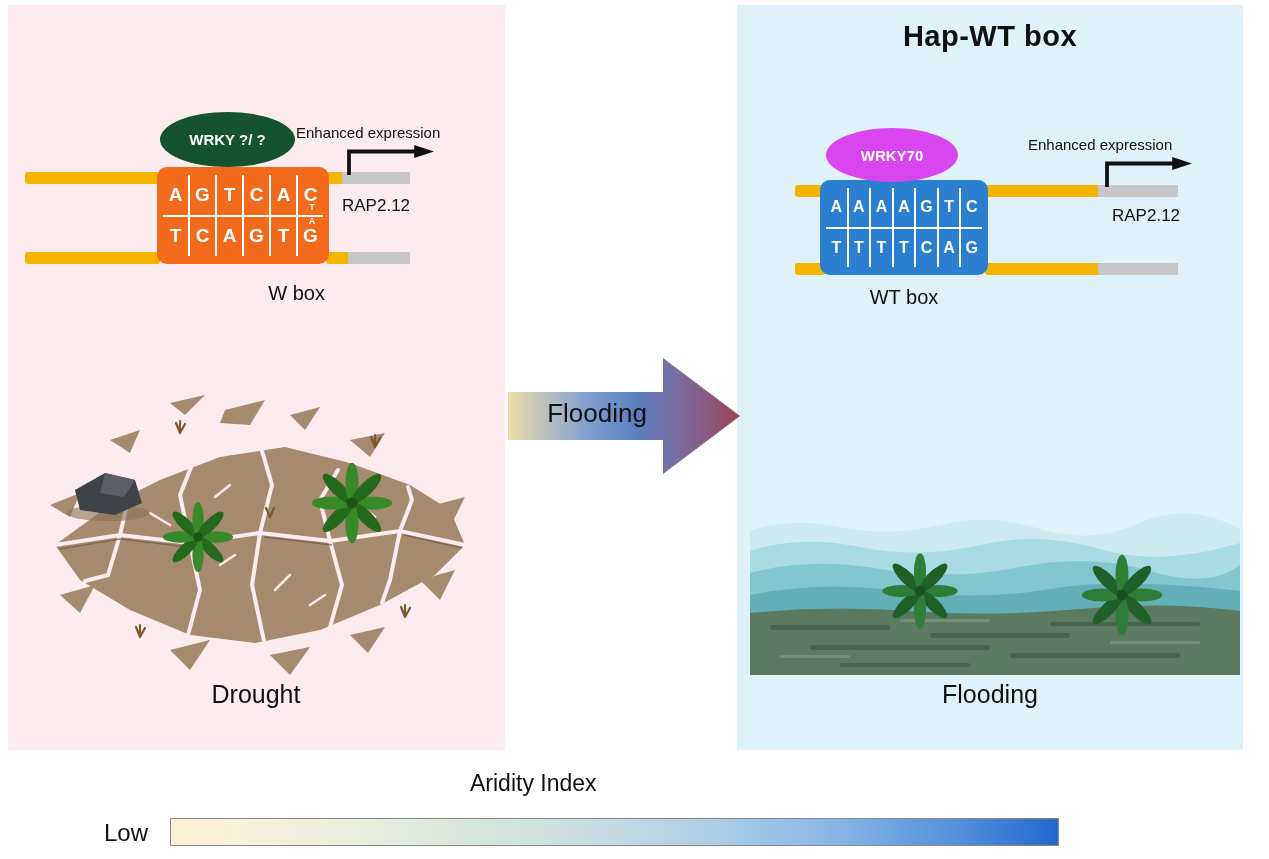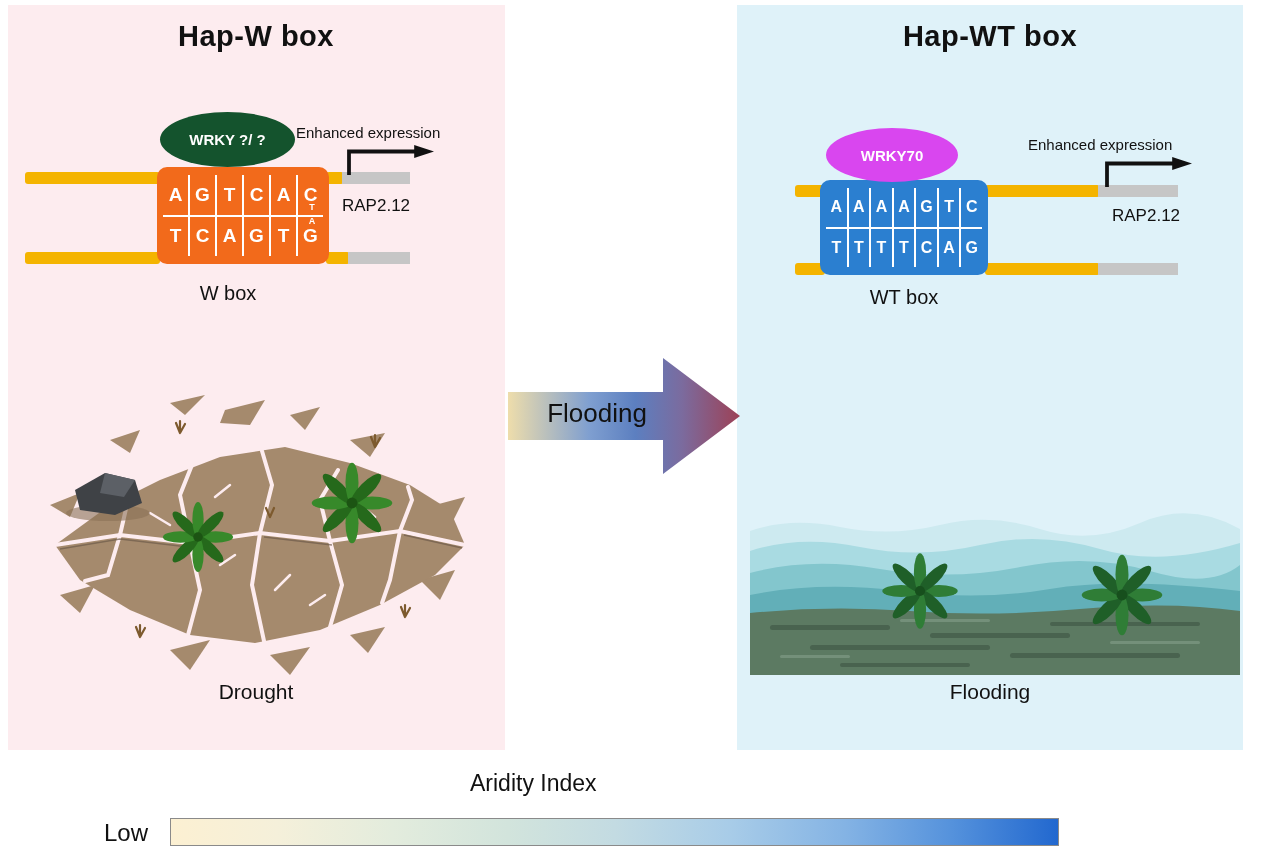"Hap-W box" div.panel-title { html: <div>Hap-W box</div> -> none }
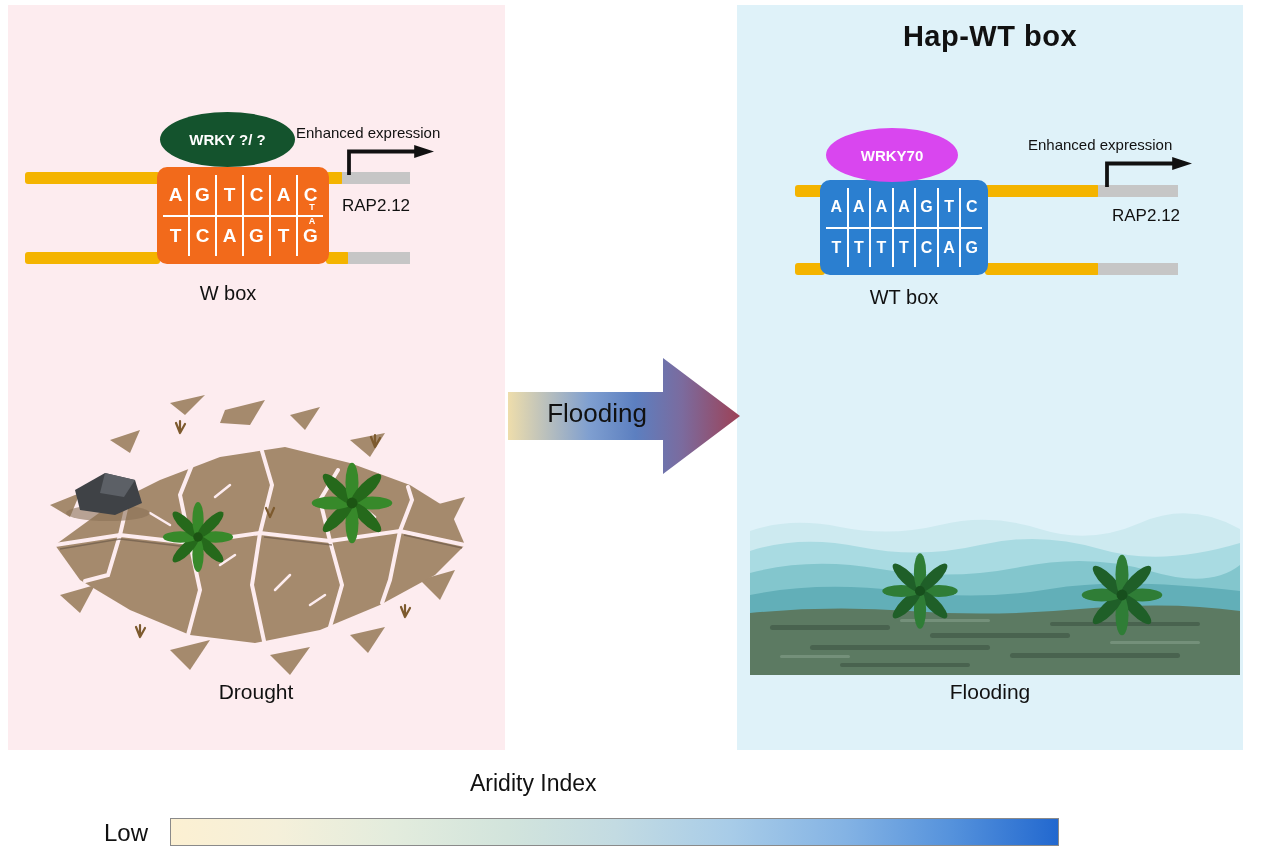"W box" div.box-label { left: 138px -> 145px; text-align: none -> right }
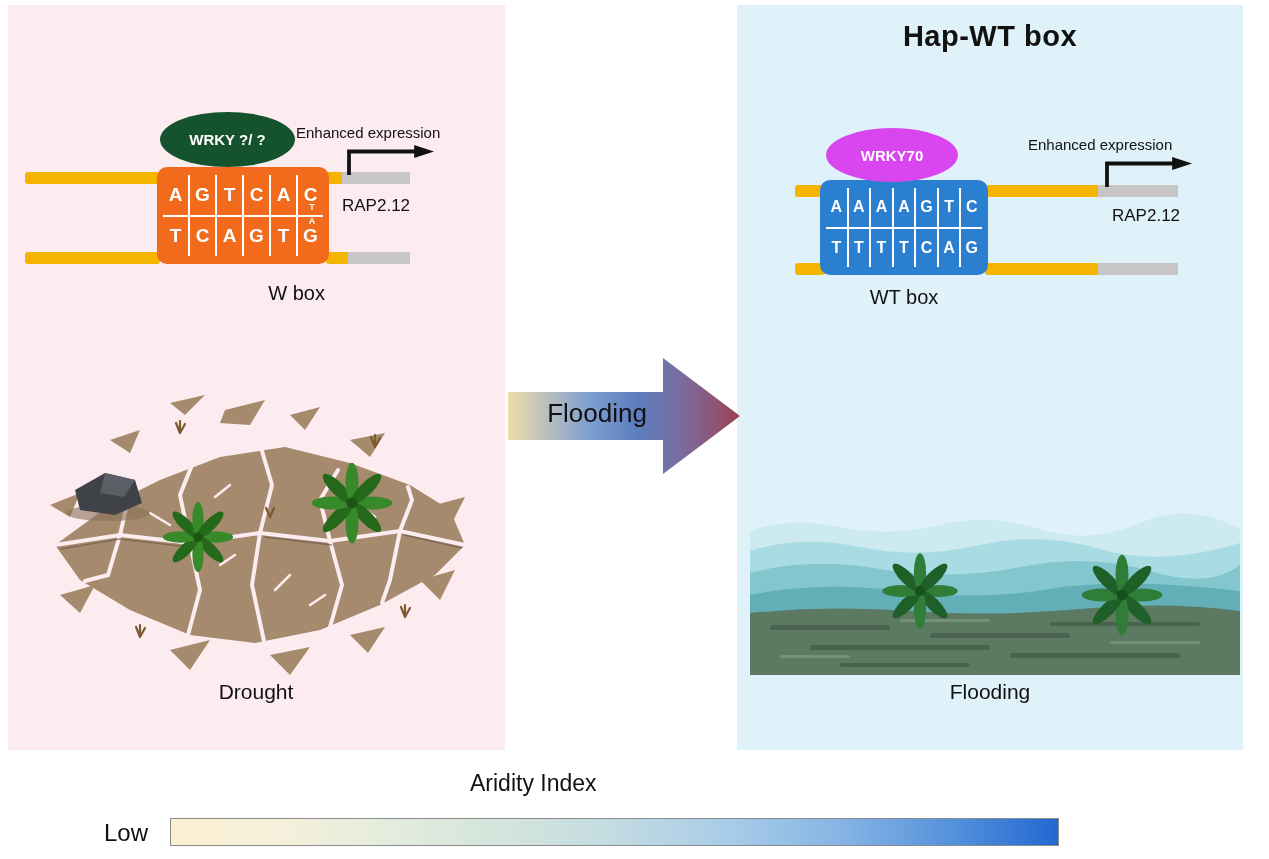"Drought" .env-label { font-size: 21px -> 25px }
